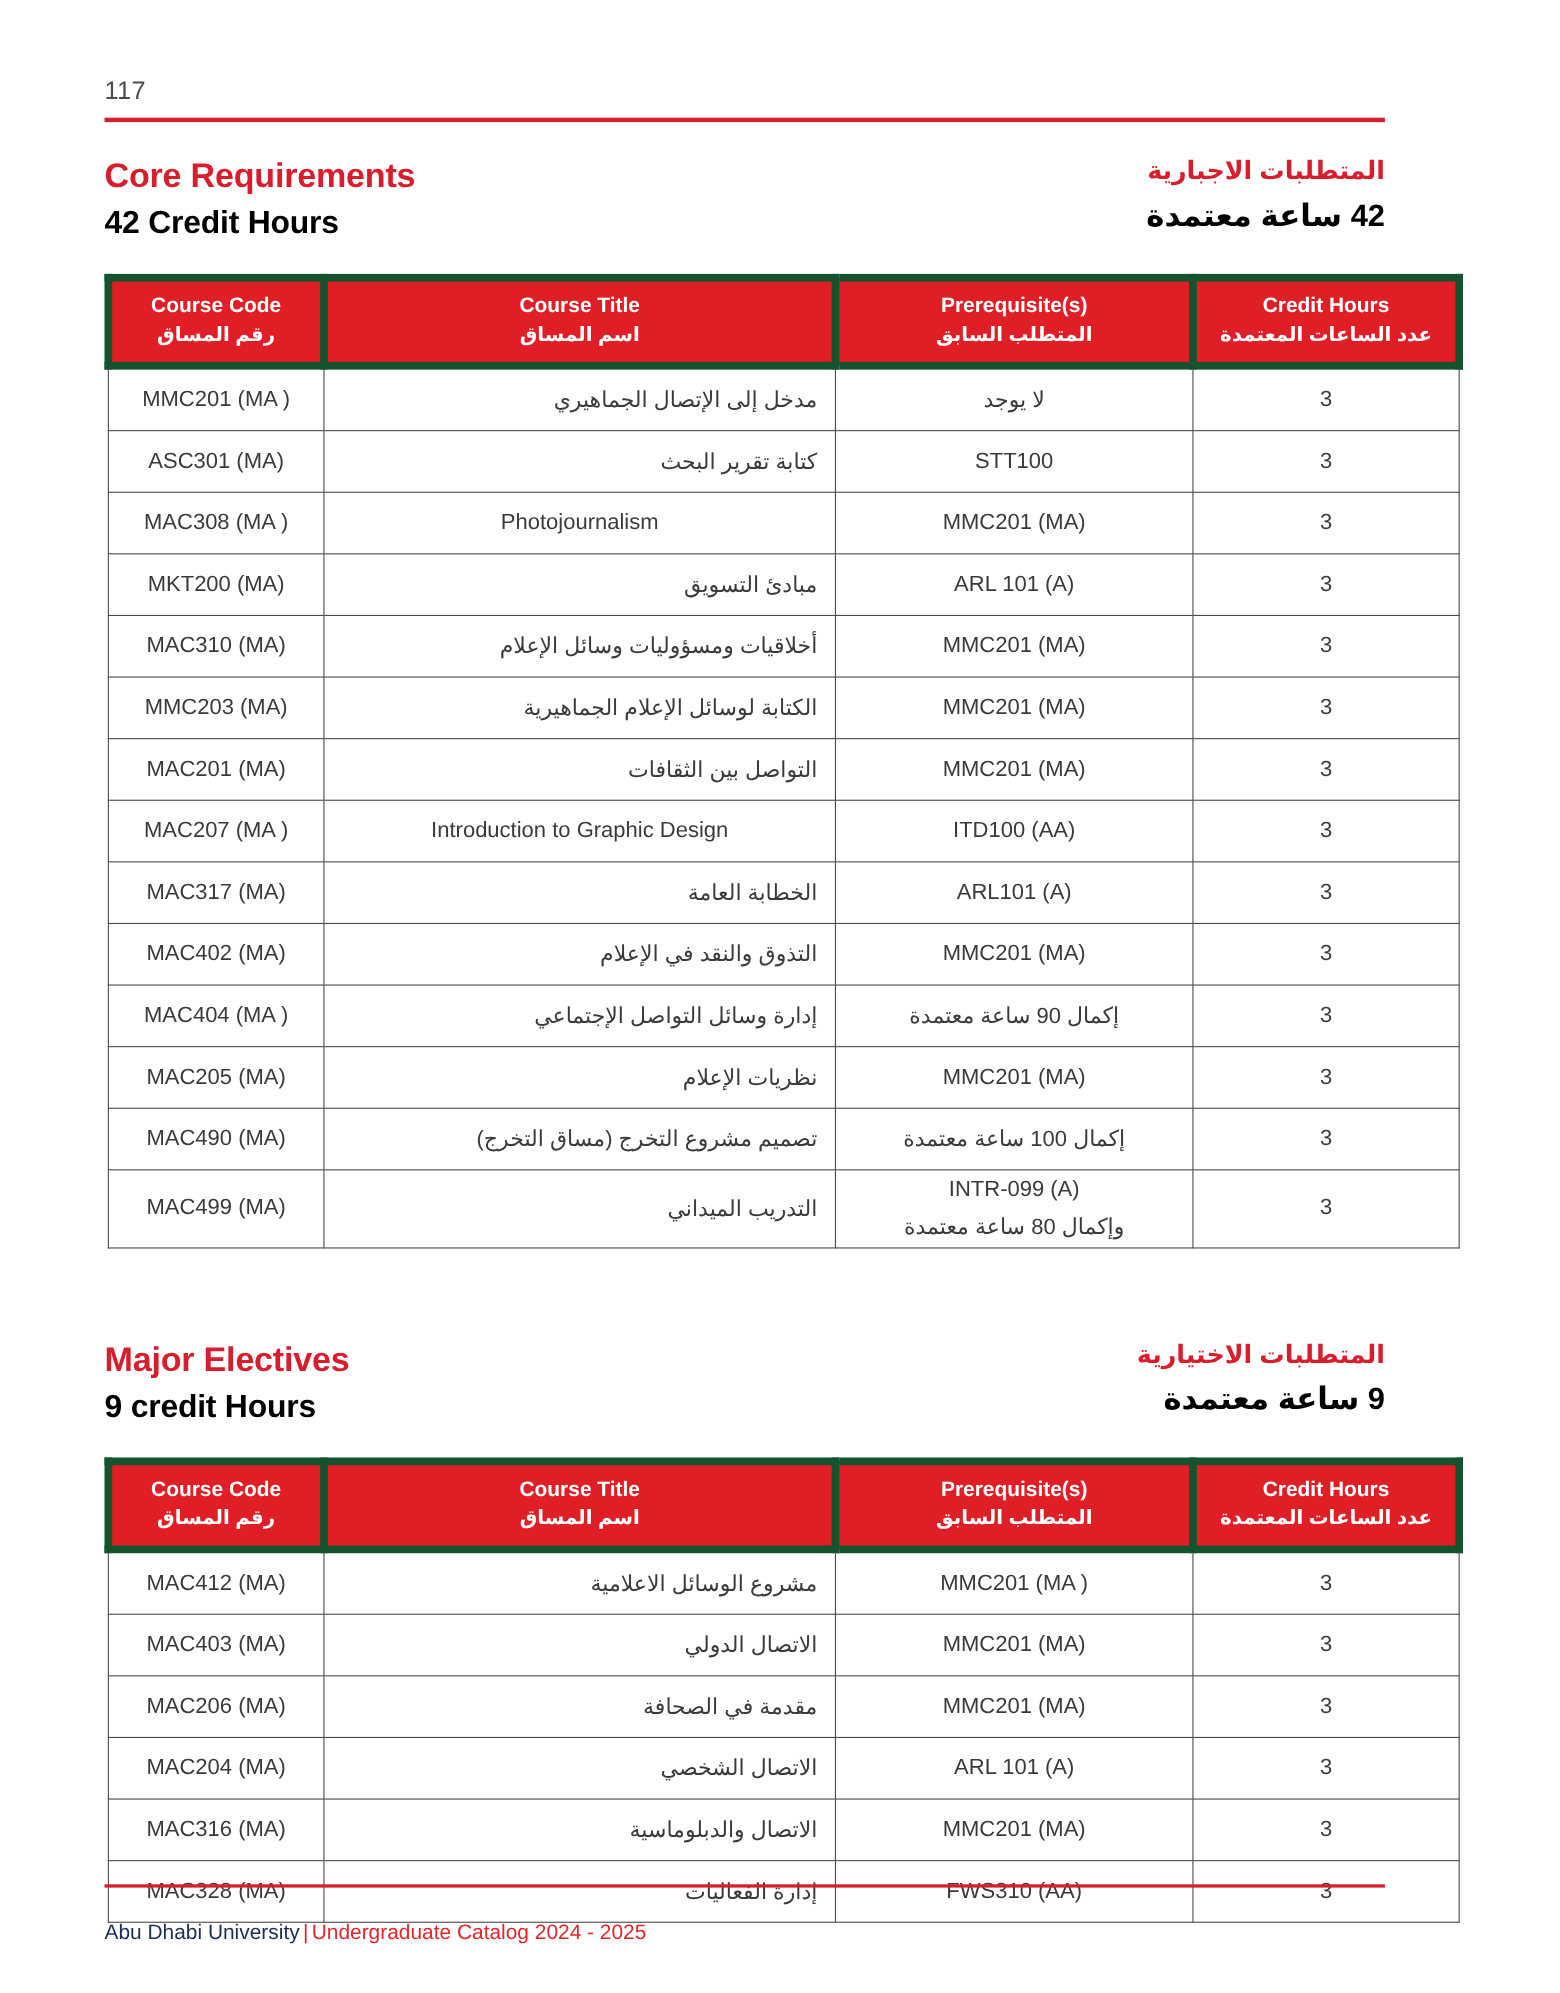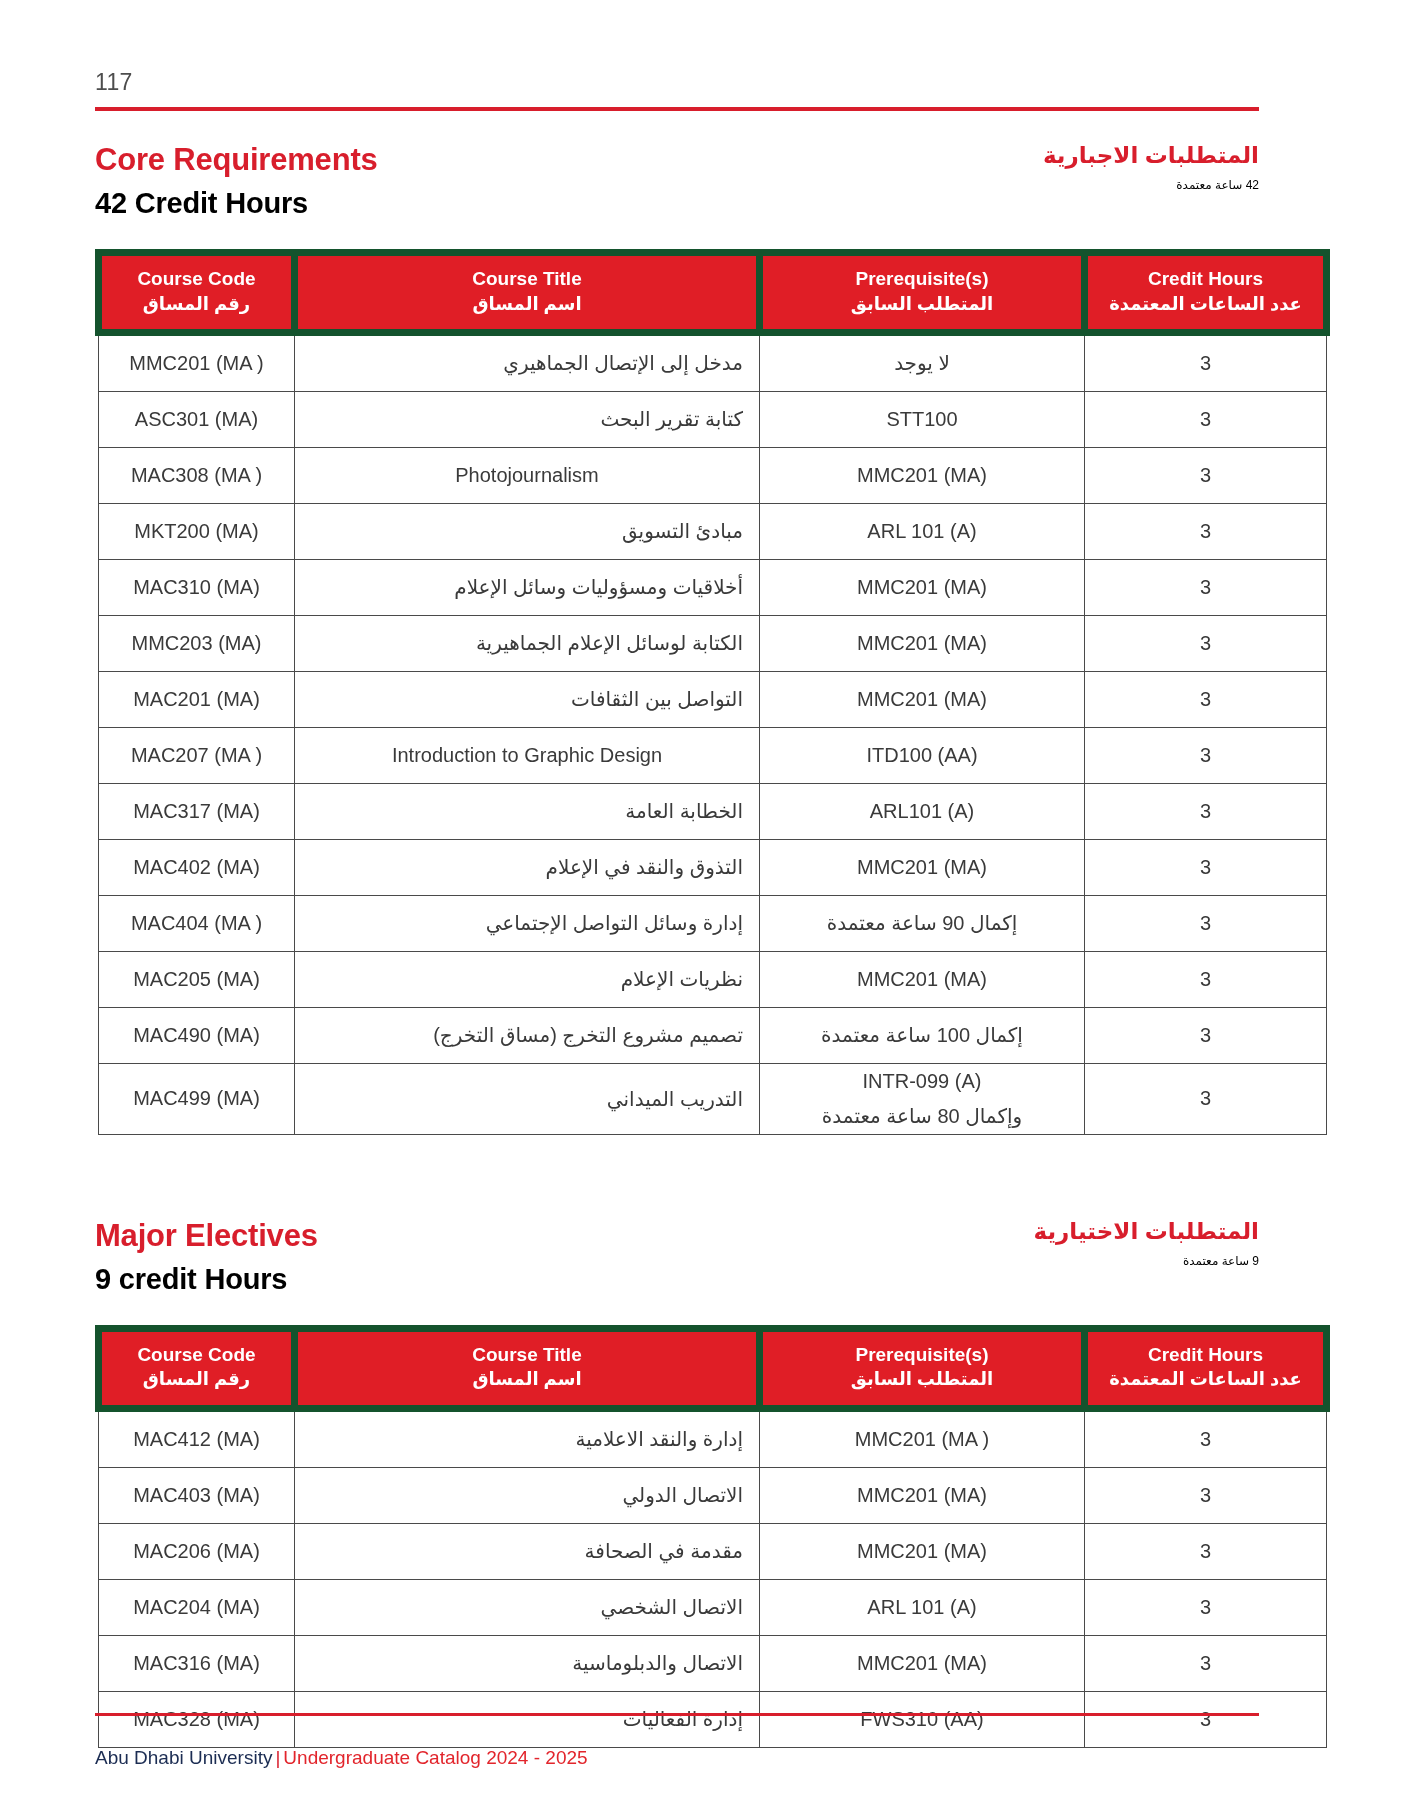"42 ساعة معتمدة" .sh-sub-ar { font-size: 12px -> 28px; font-weight: normal -> bold }
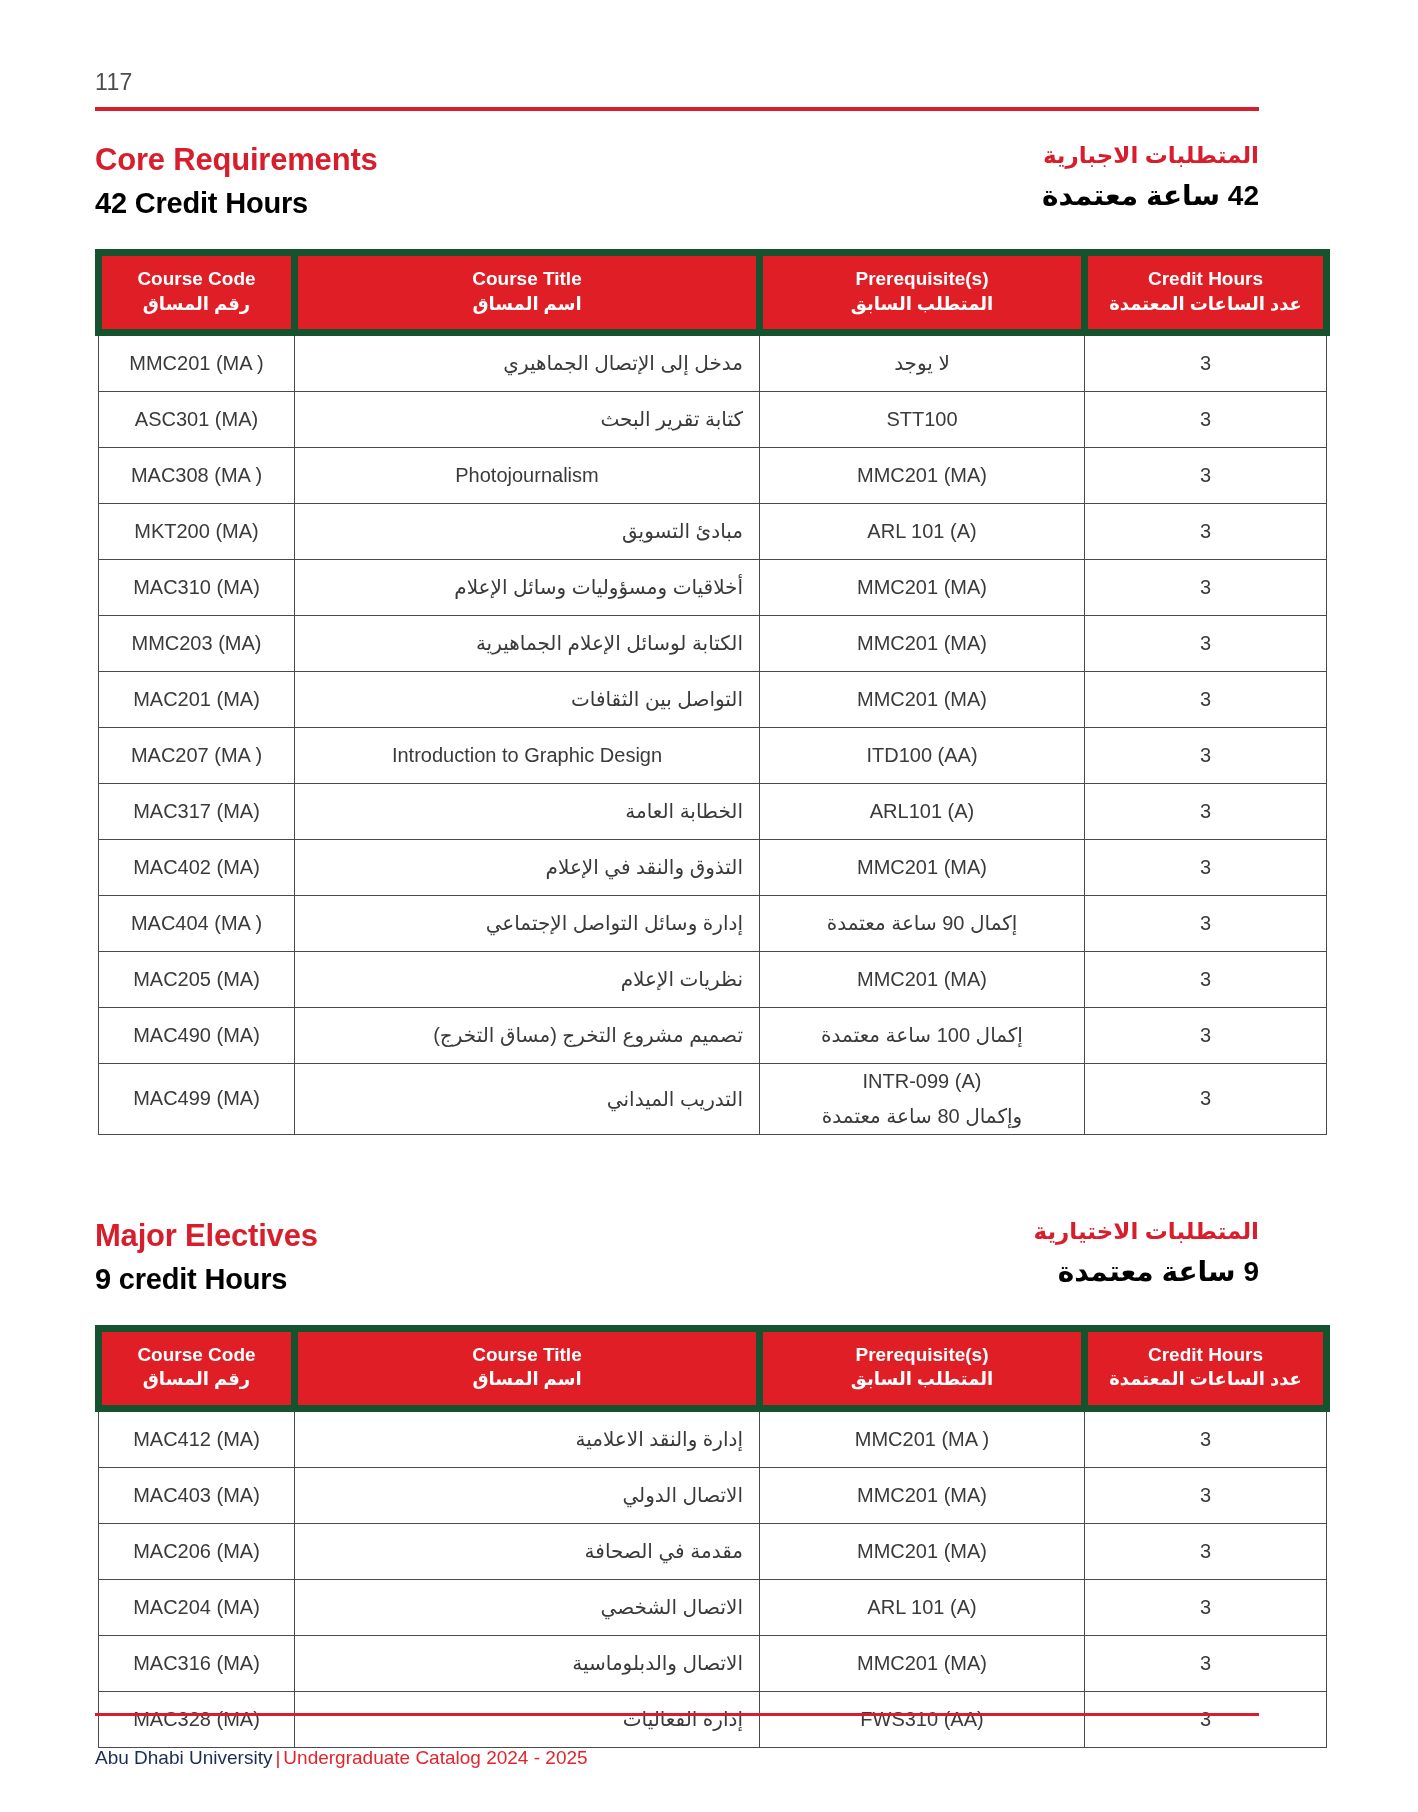"إدارة والنقد الاعلامية" td.title { text: إدارة والنقد -> مشروع الوسائل }
